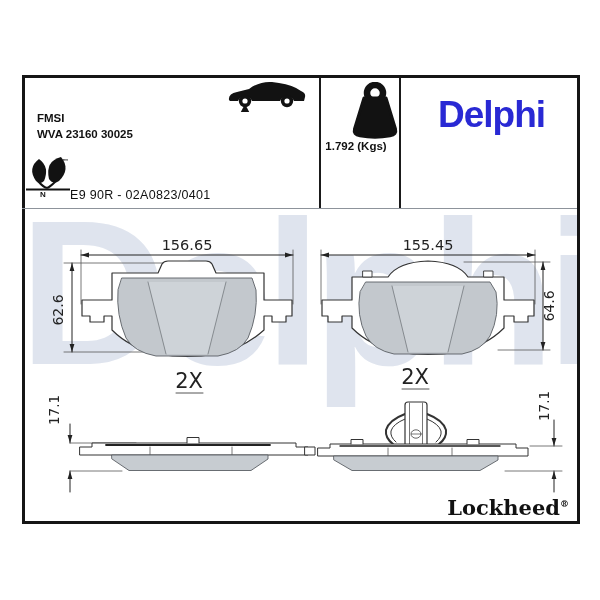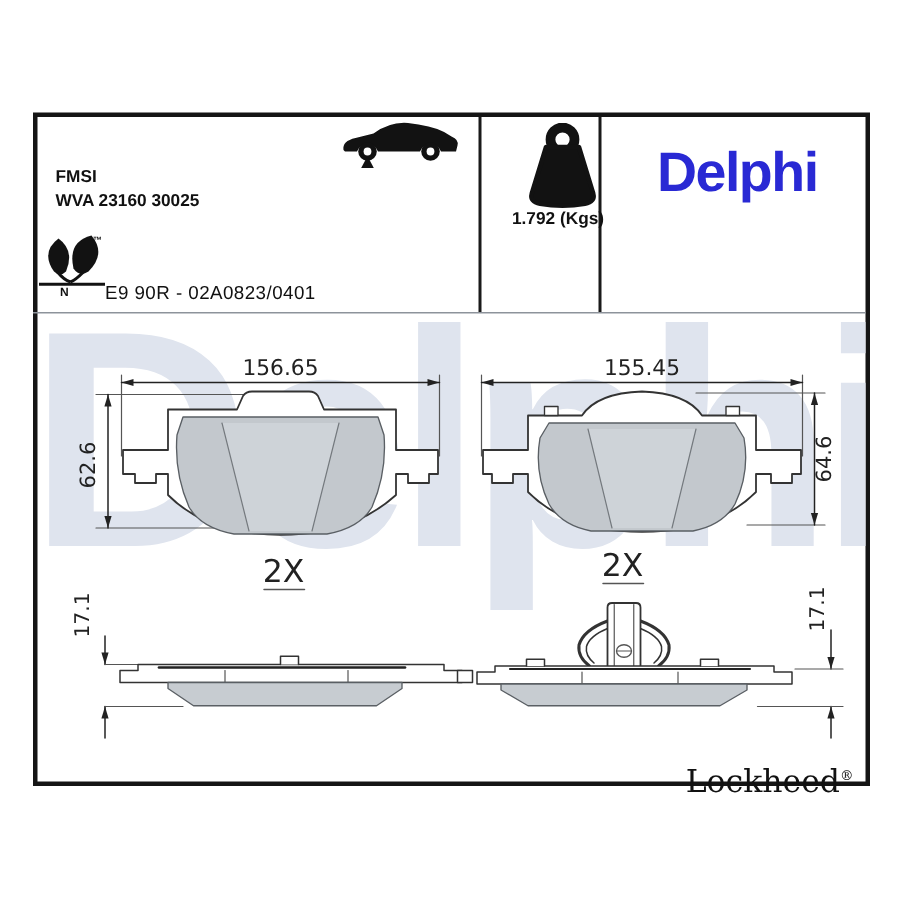"1.792 (Kgs)" #weight-text { left: 326px -> 310px }
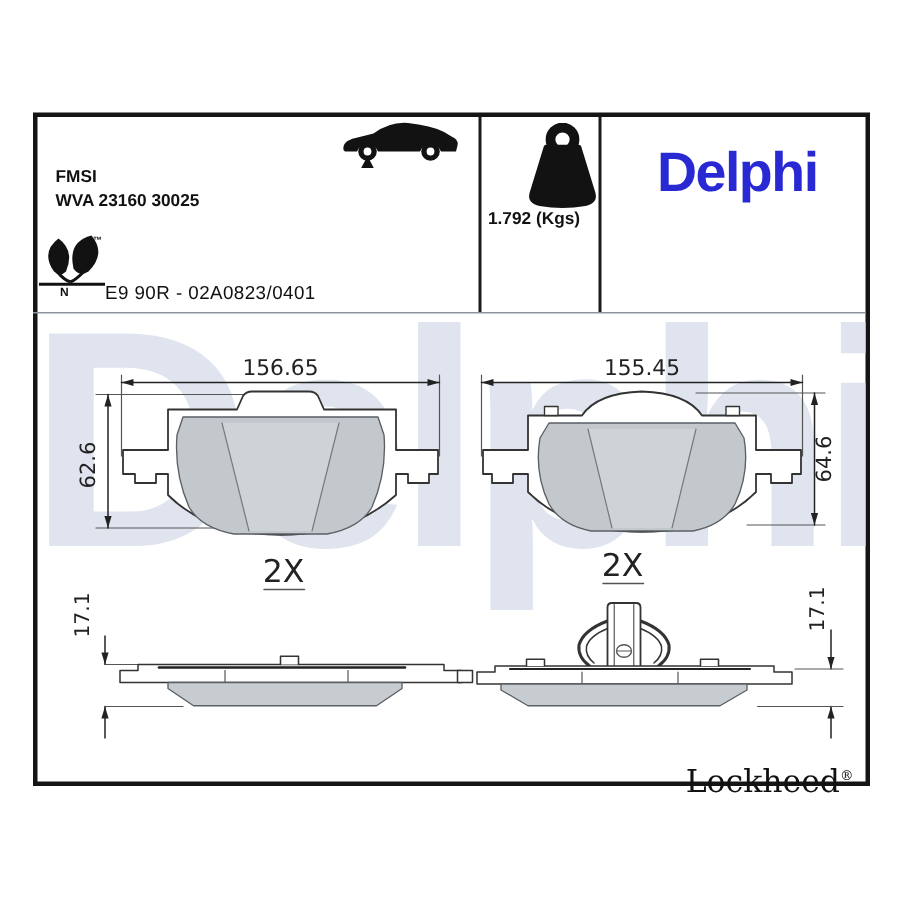"Lockheed®" #lockheed { font-weight: normal -> bold; top: 509px -> 495px }
